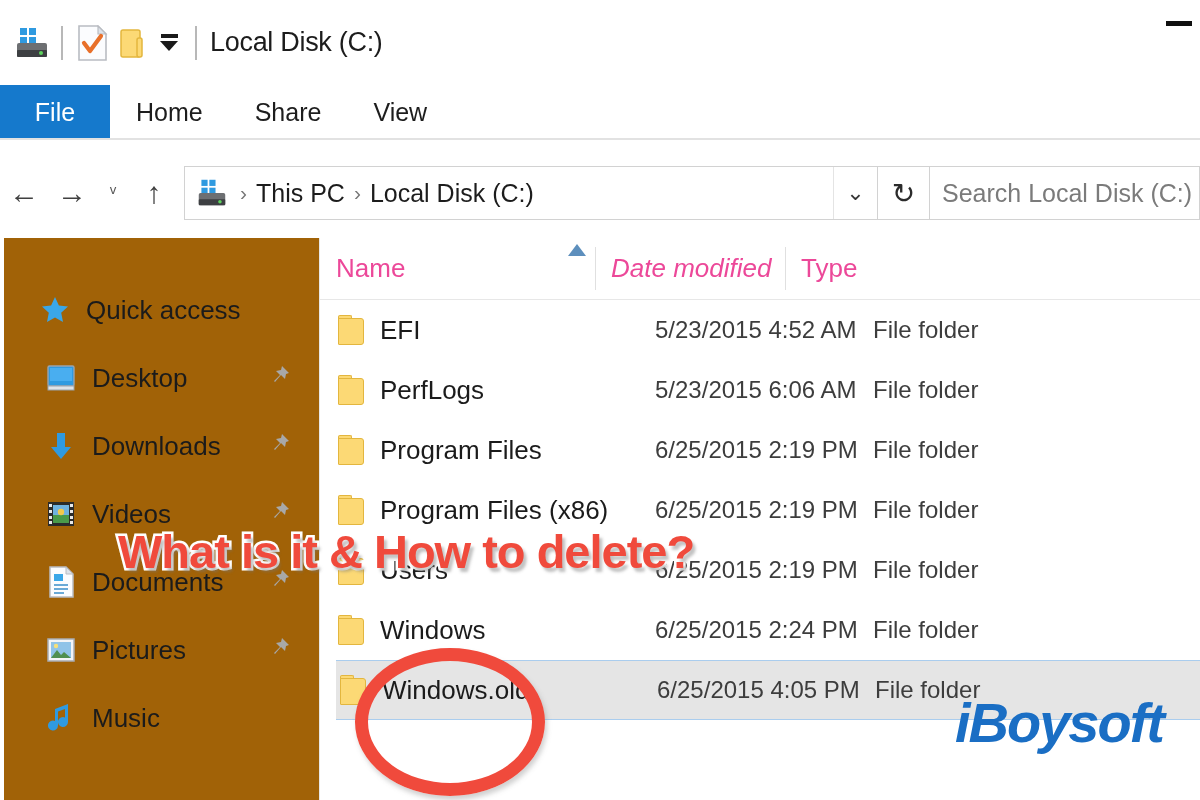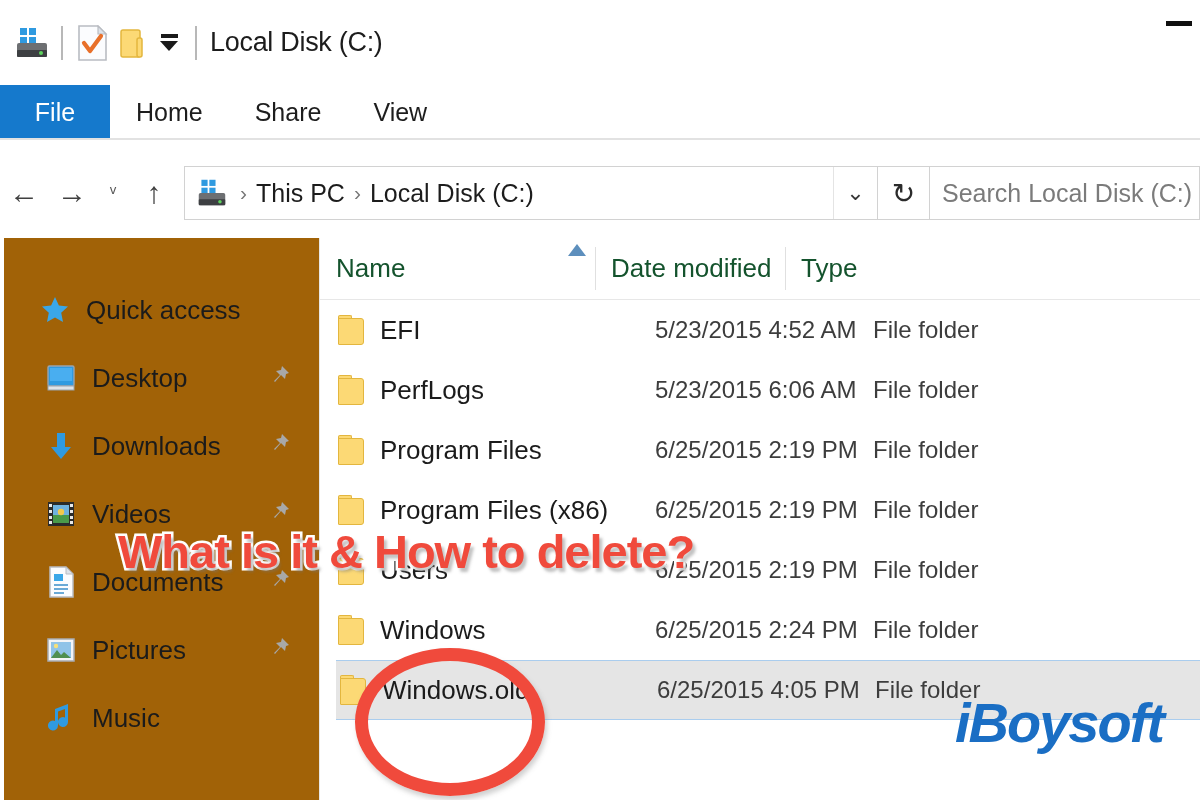"Name" .col { color: #14532d -> #ec4899 }
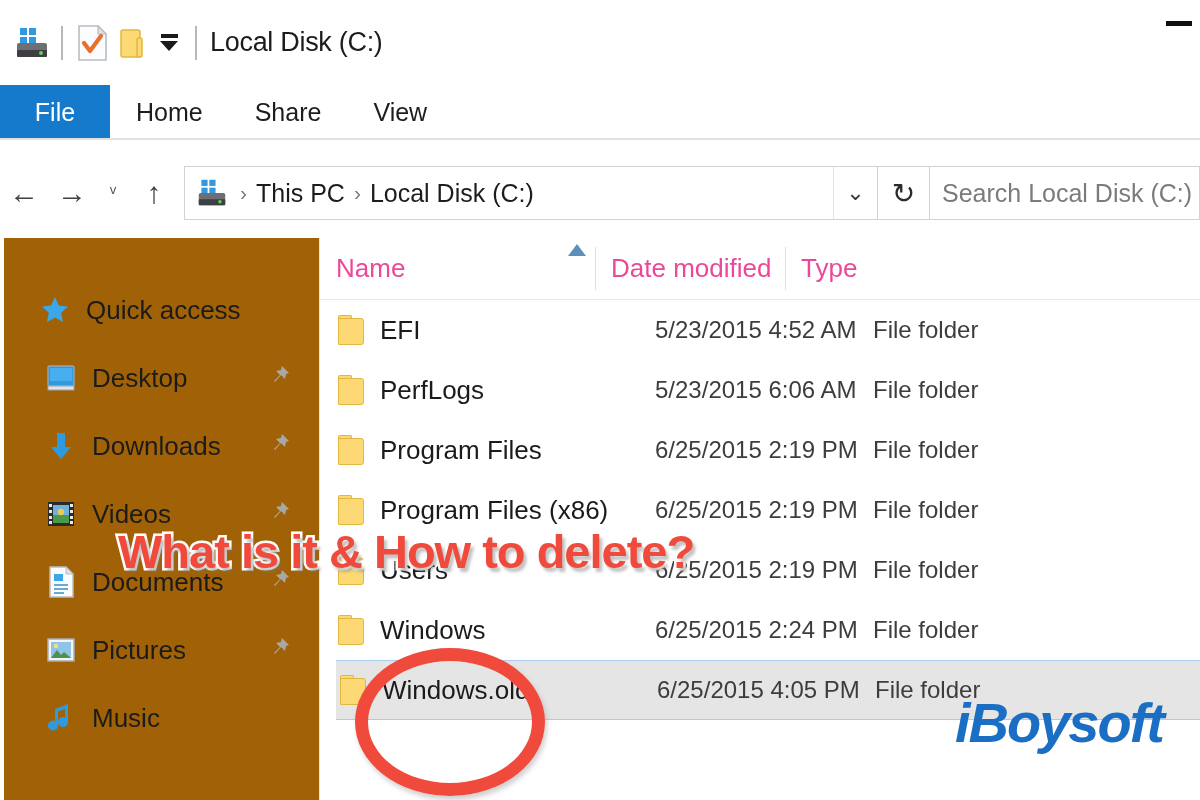"Date modified" .col-date { font-style: none -> italic }
